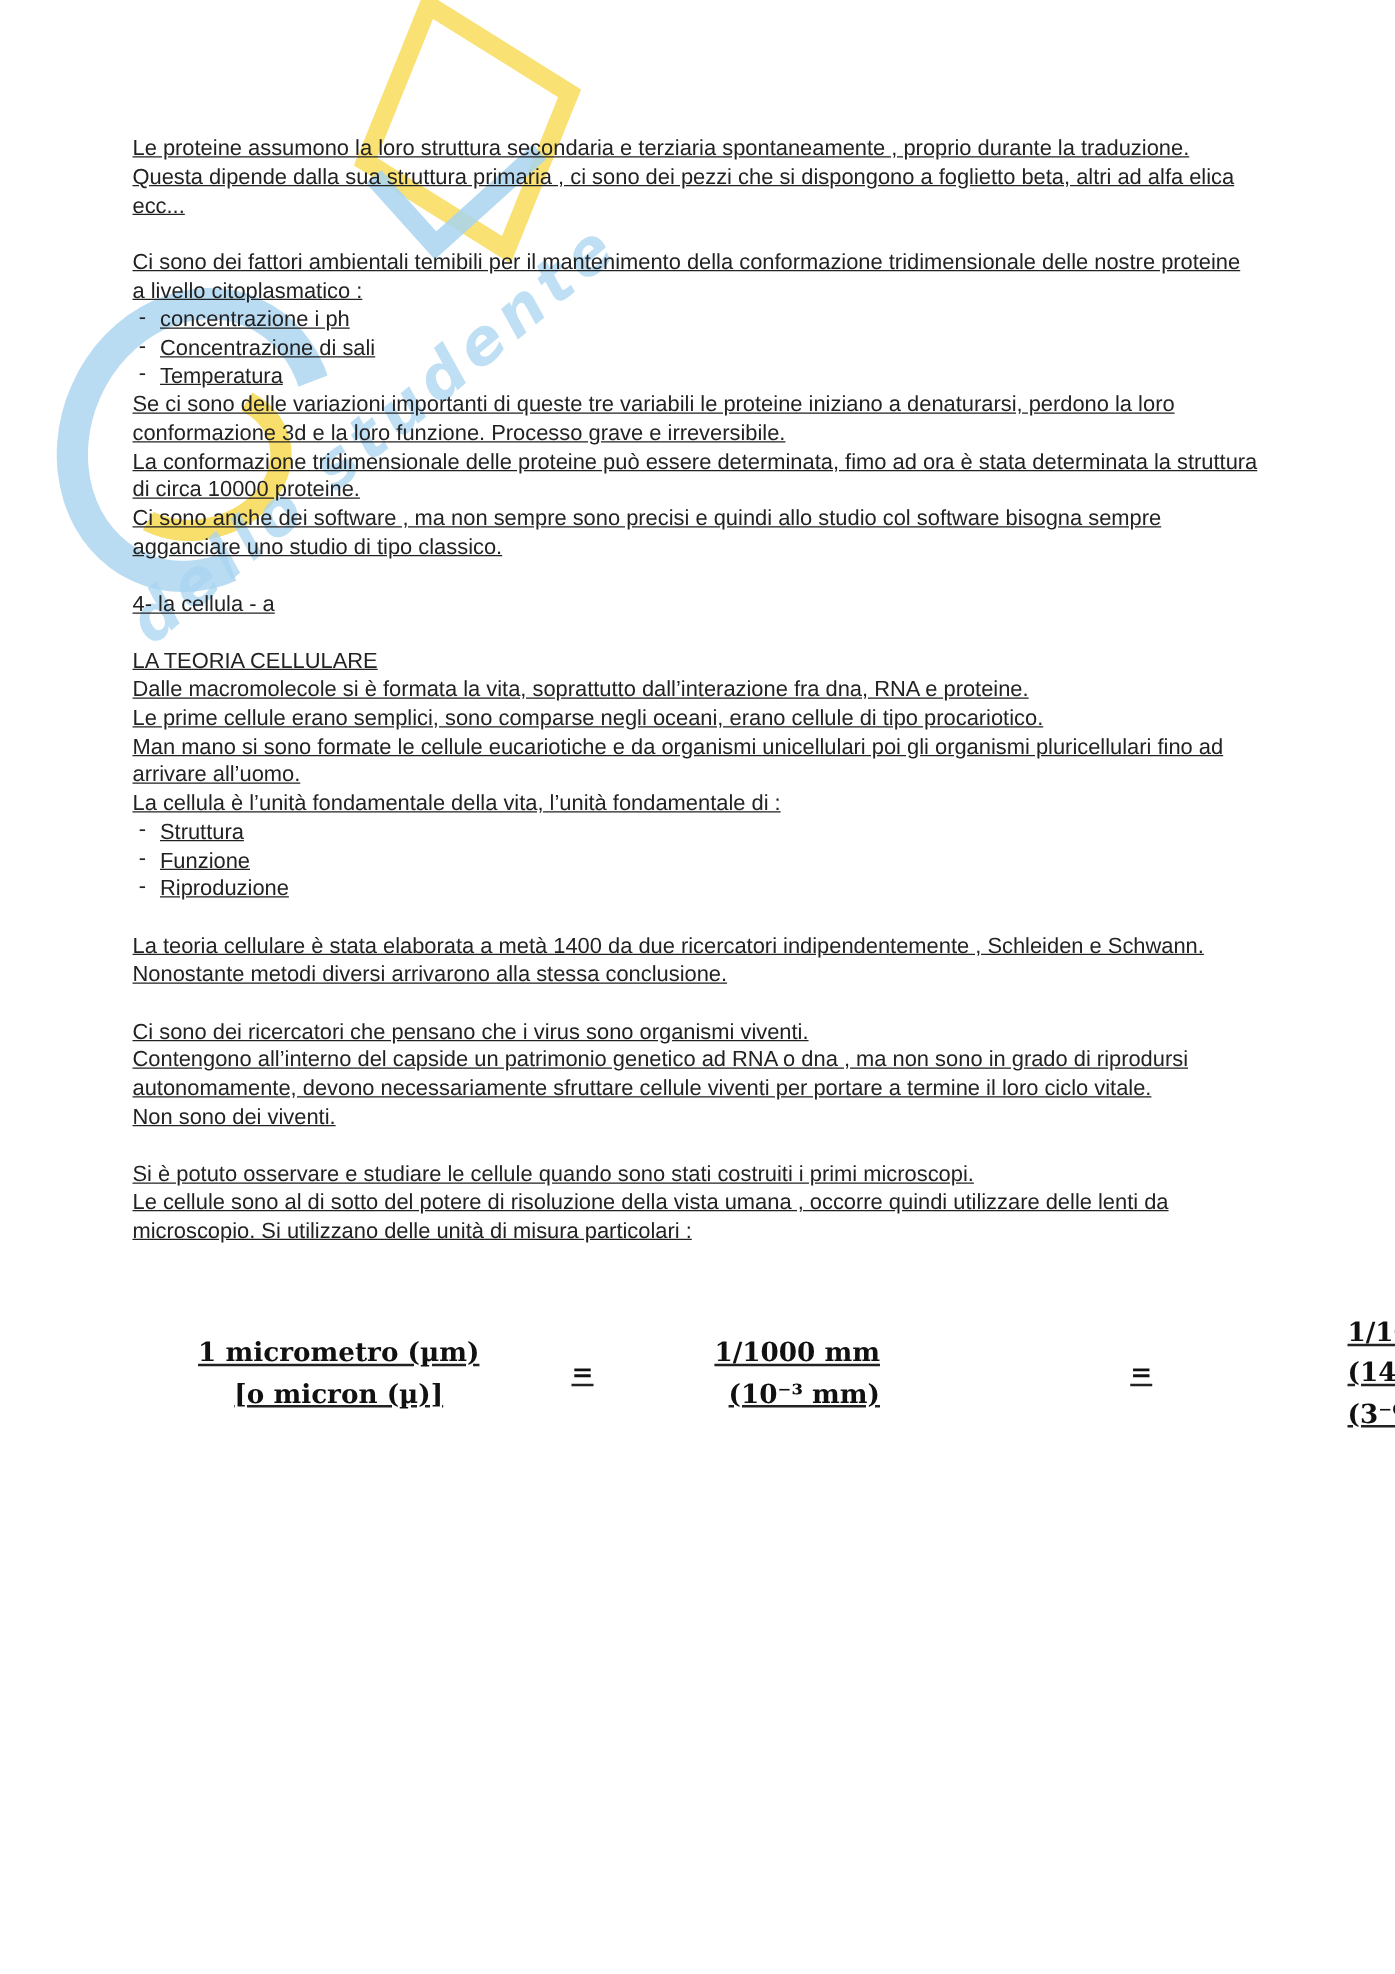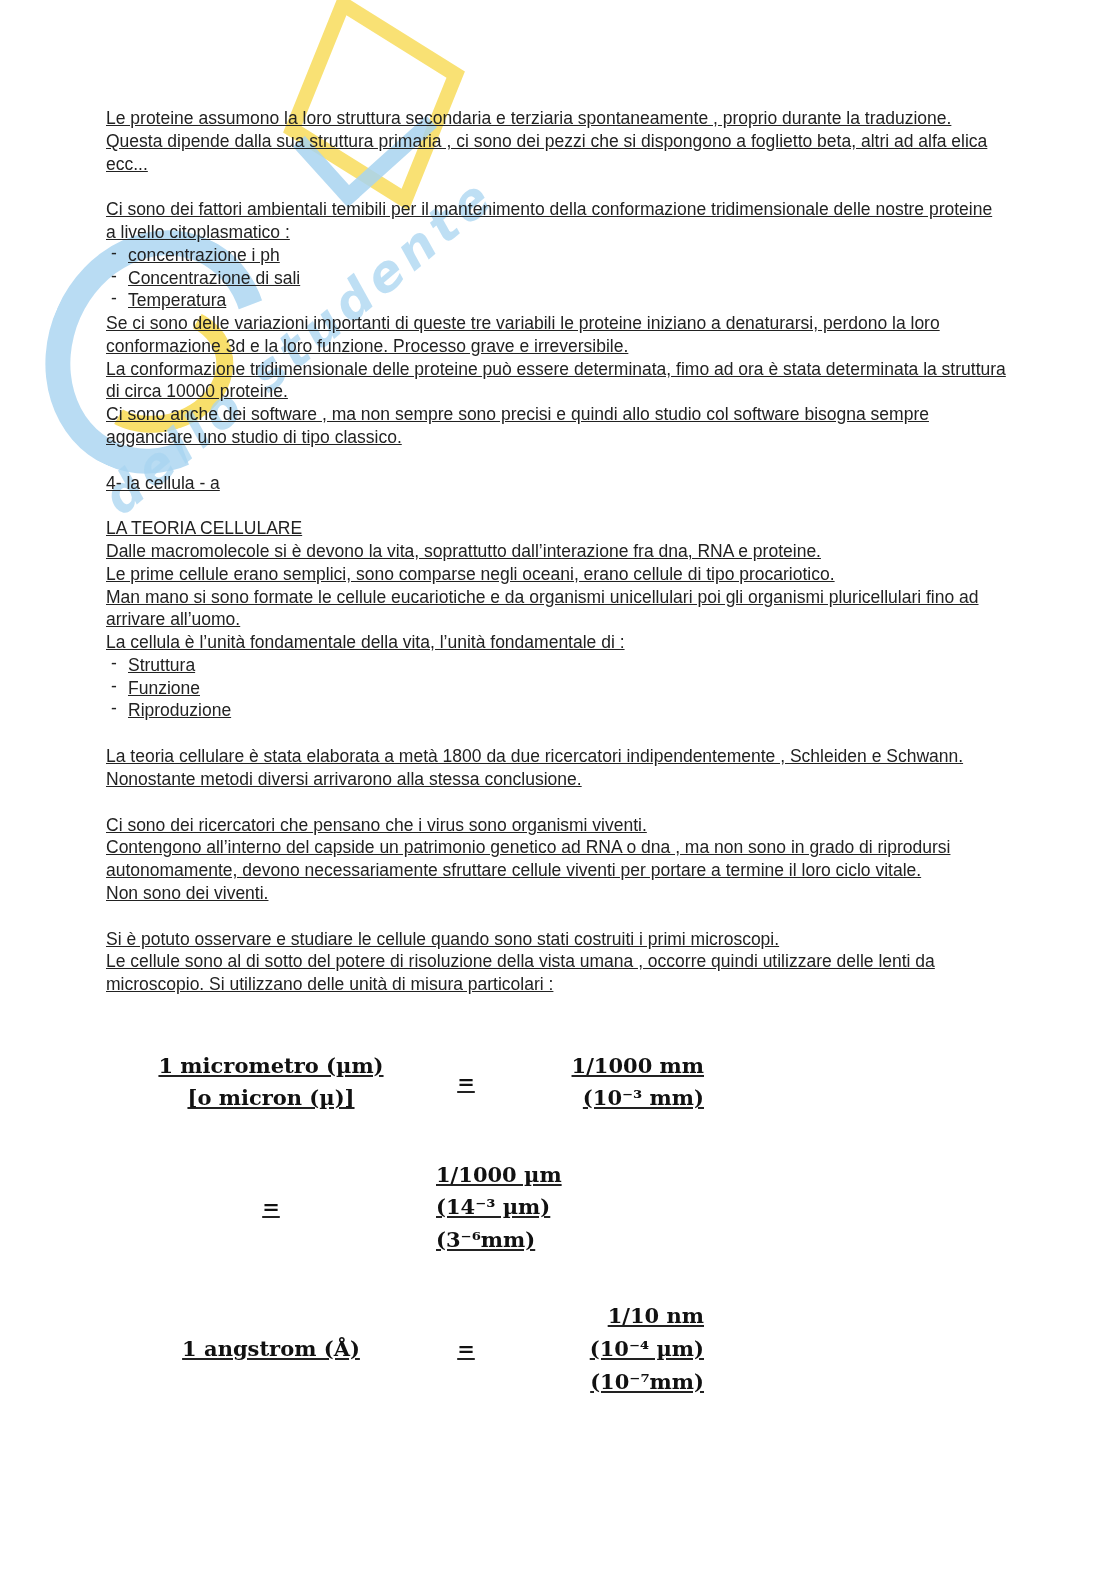"Dalle macromolecole si è devono" p.para { text: devono -> formata }
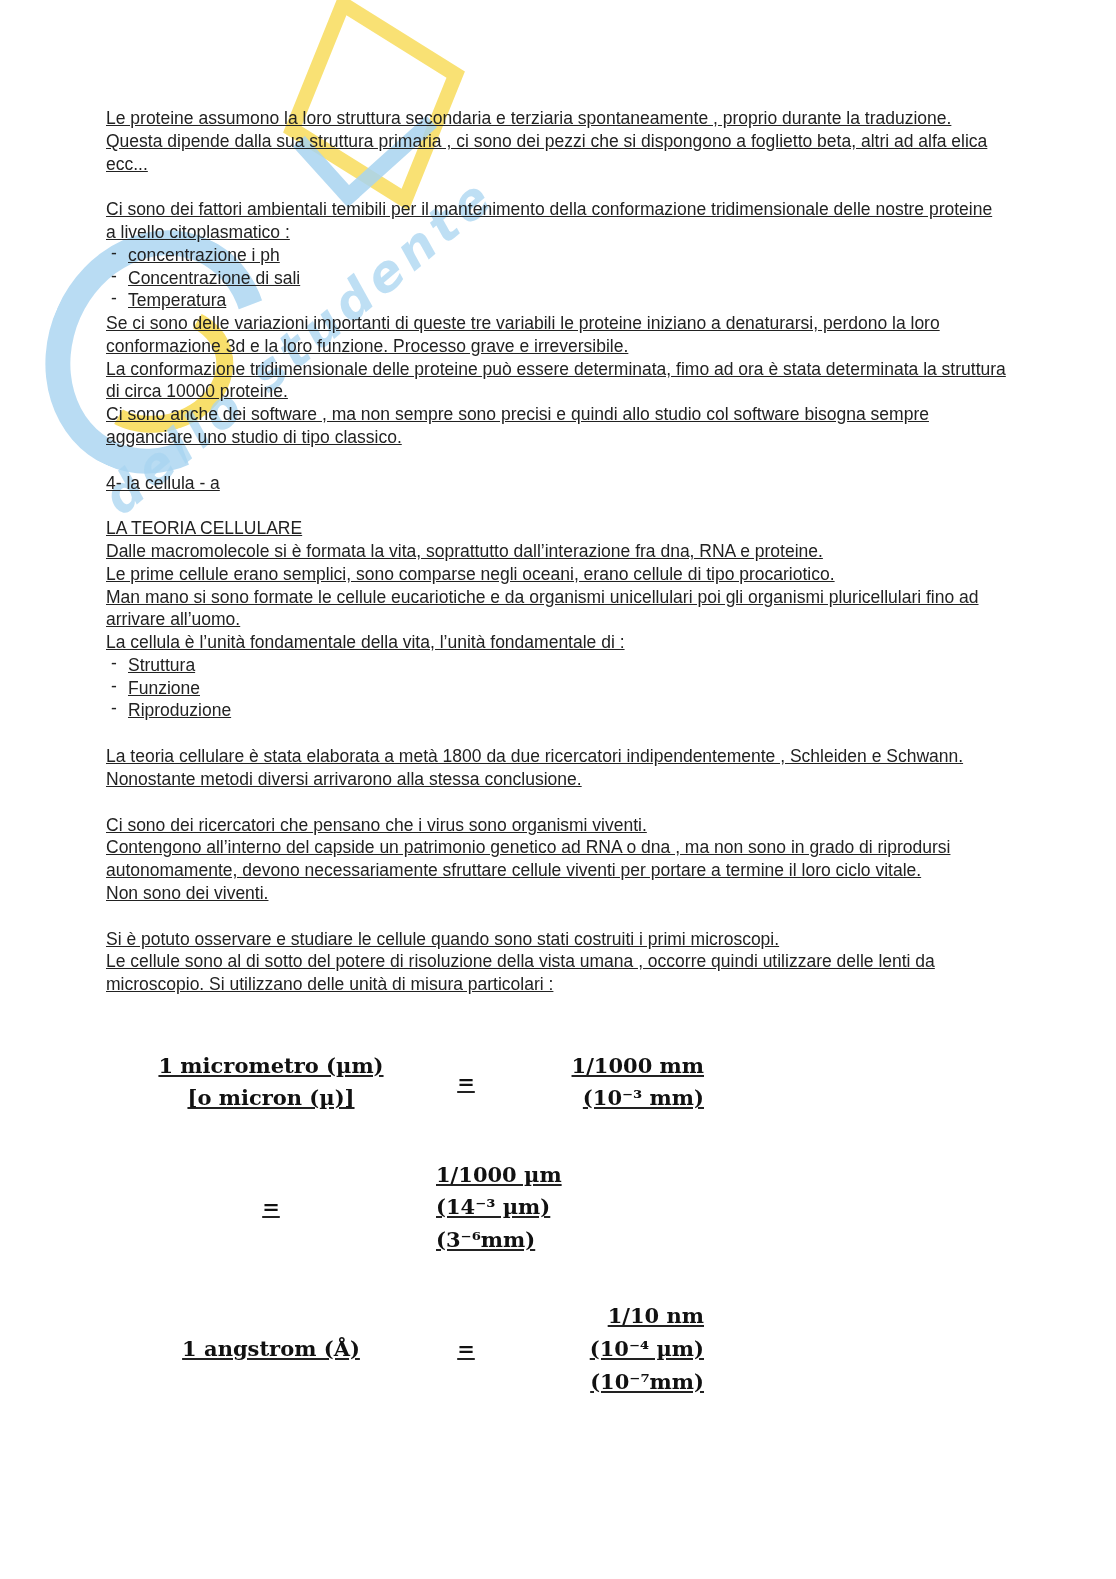"La teoria cellulare è stata" p.para { text: 1800 -> 1400 }
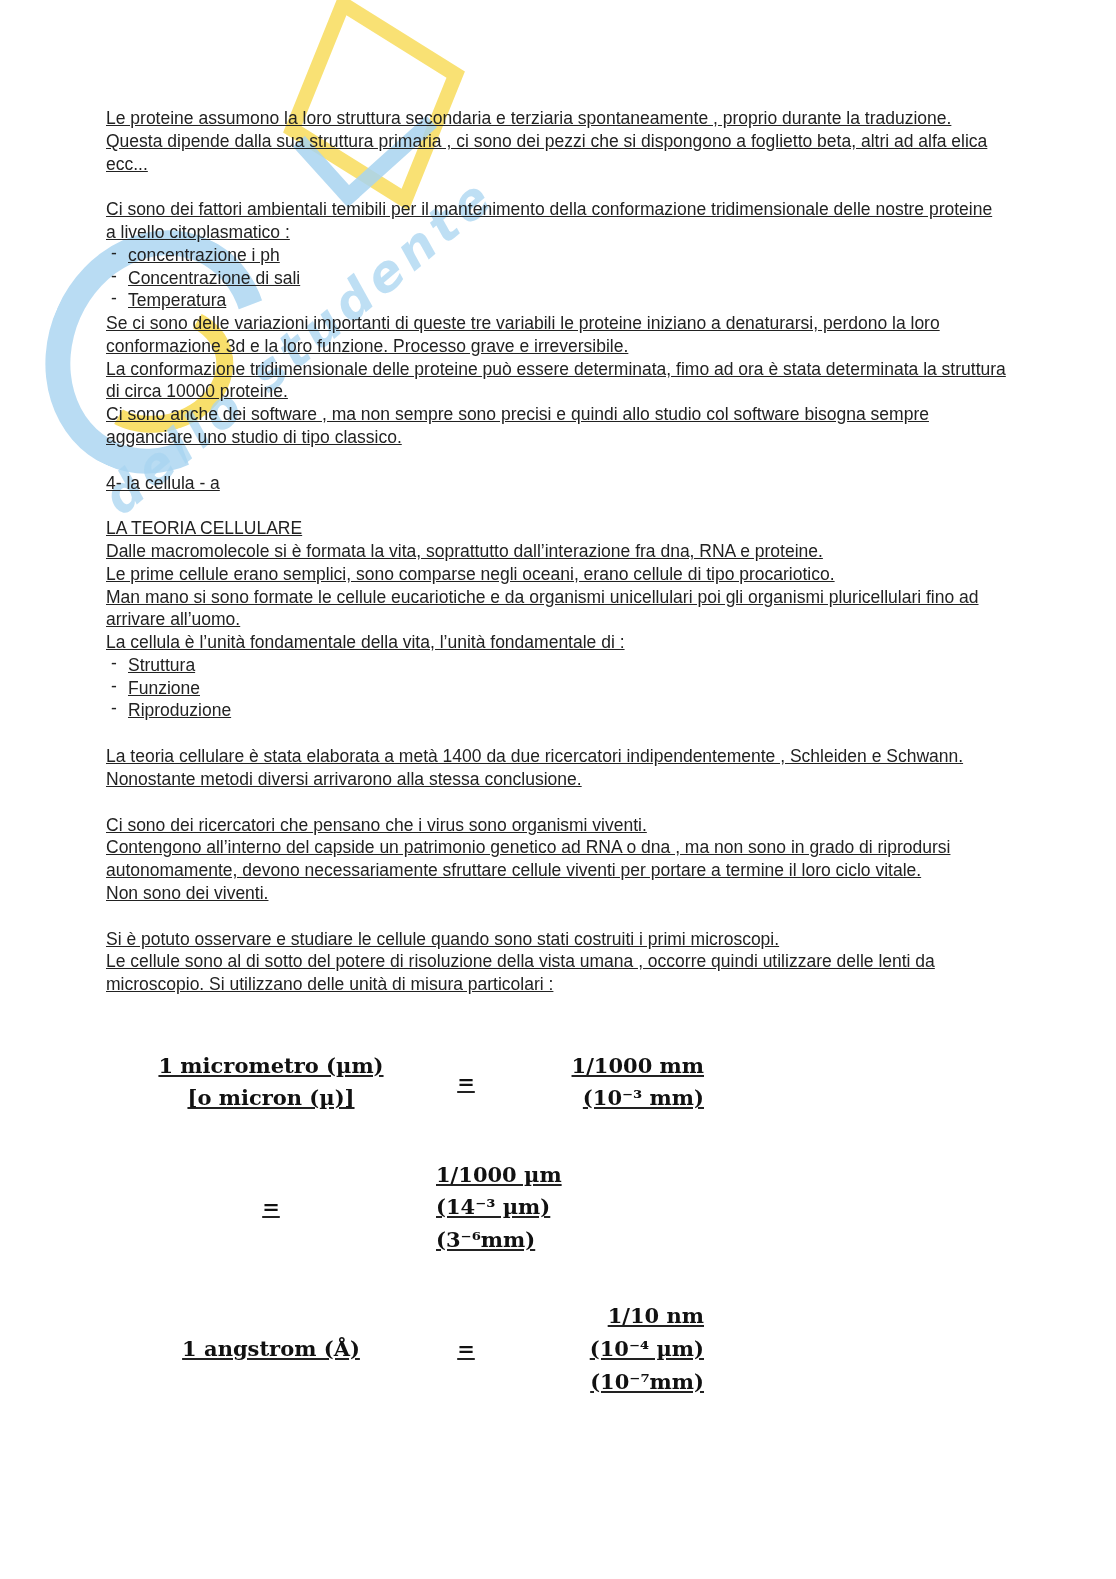"1 micrometro (µm)" .units { flex-direction: column -> row }
